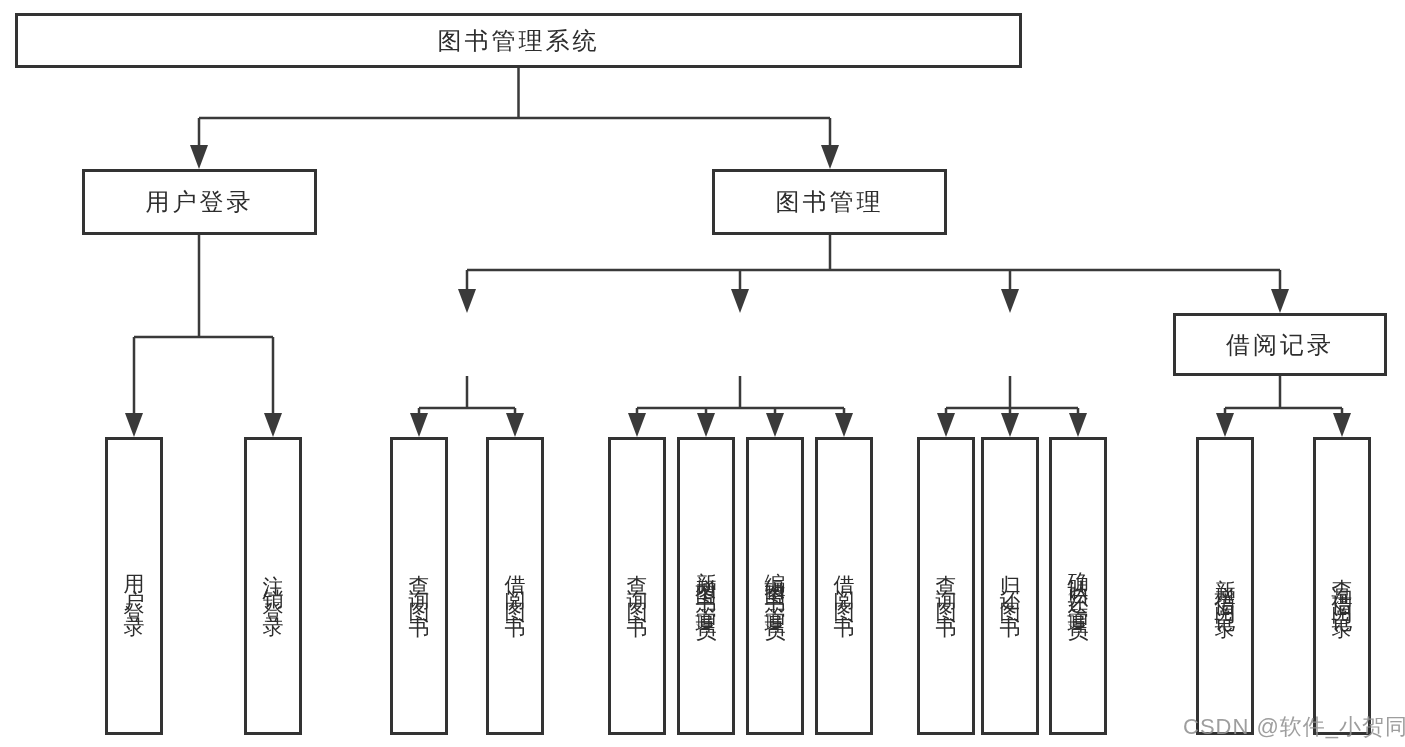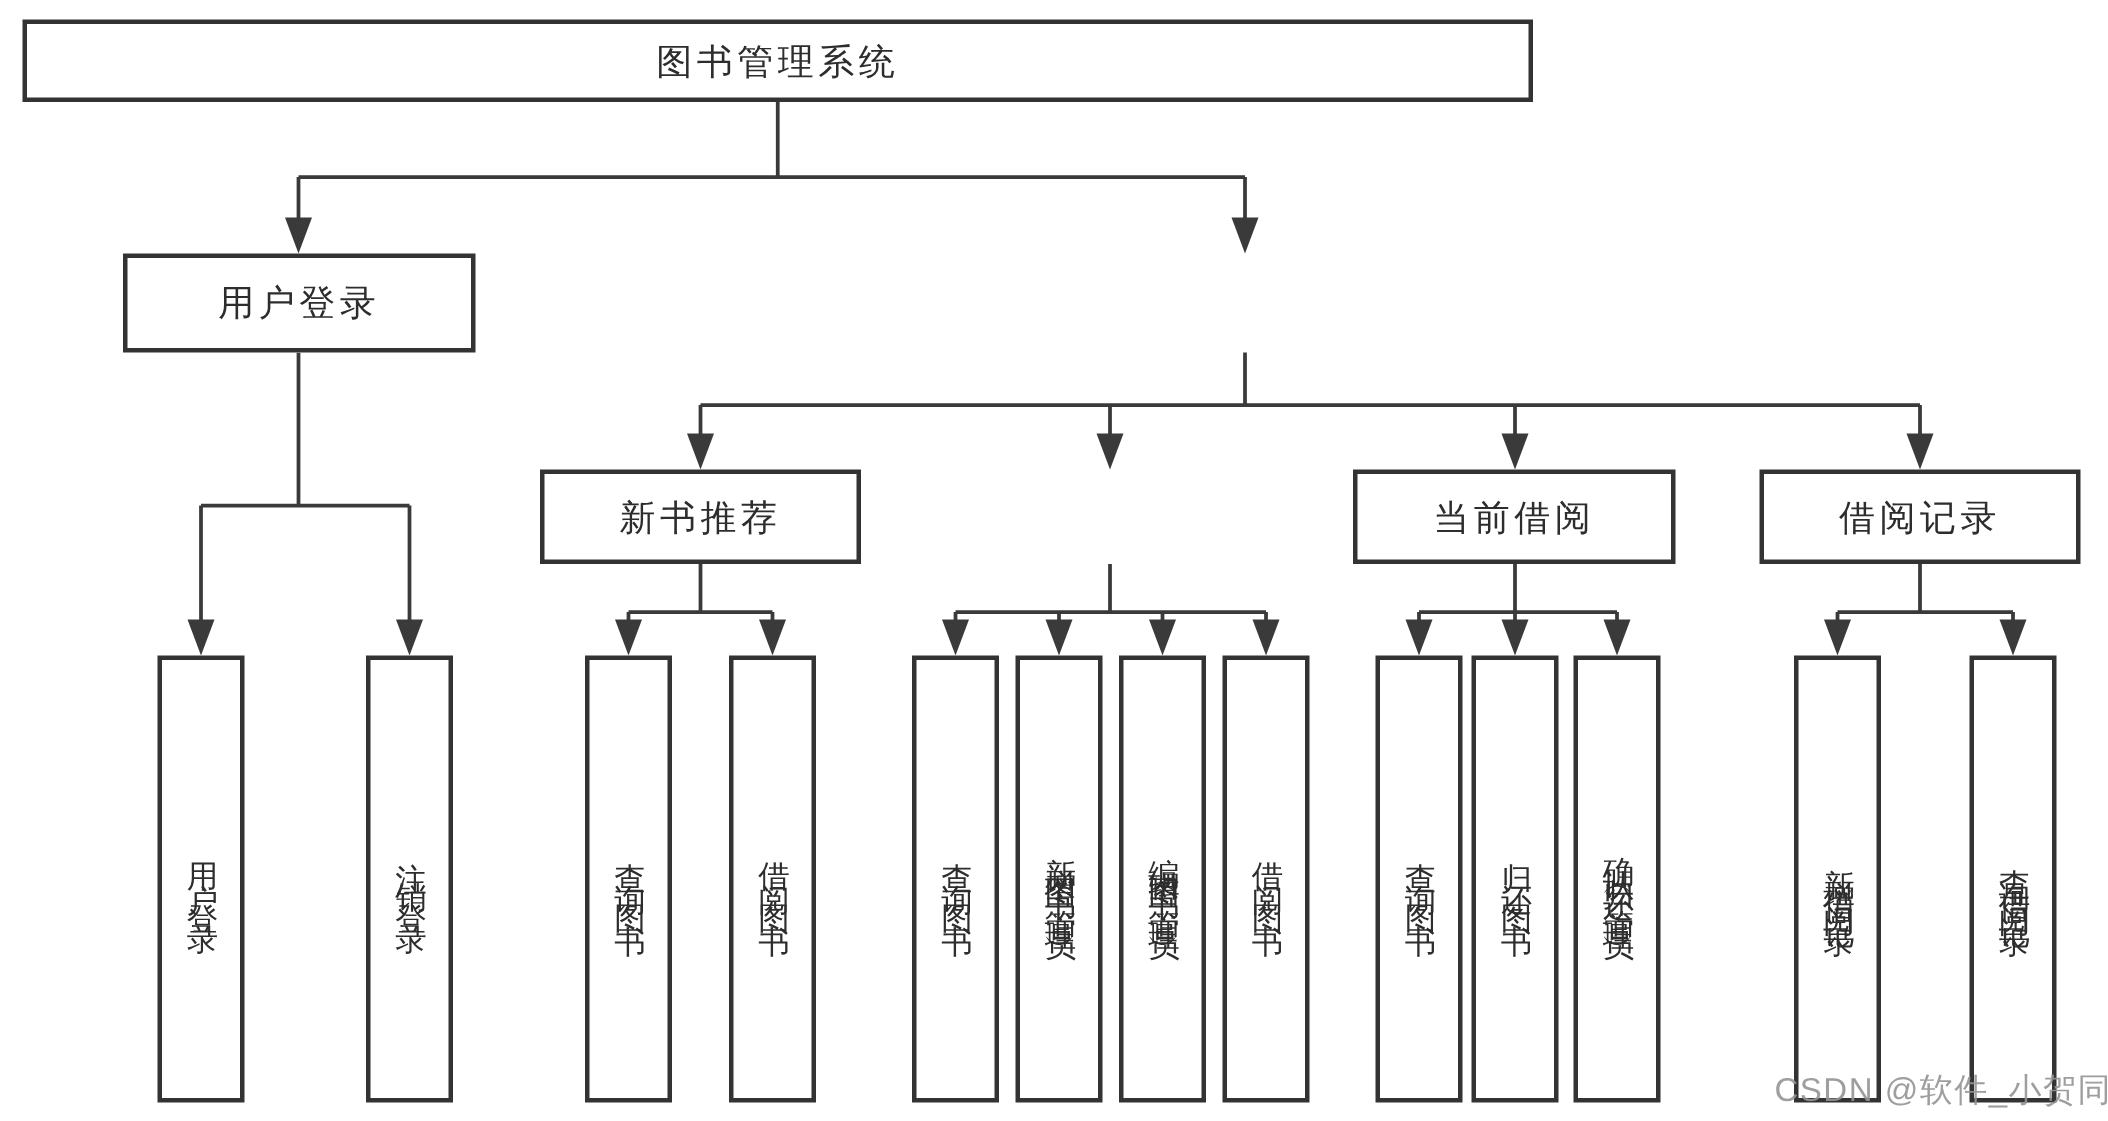"图书管理" div.box { html: none -> <div> <span>图书管理</span> </div> }
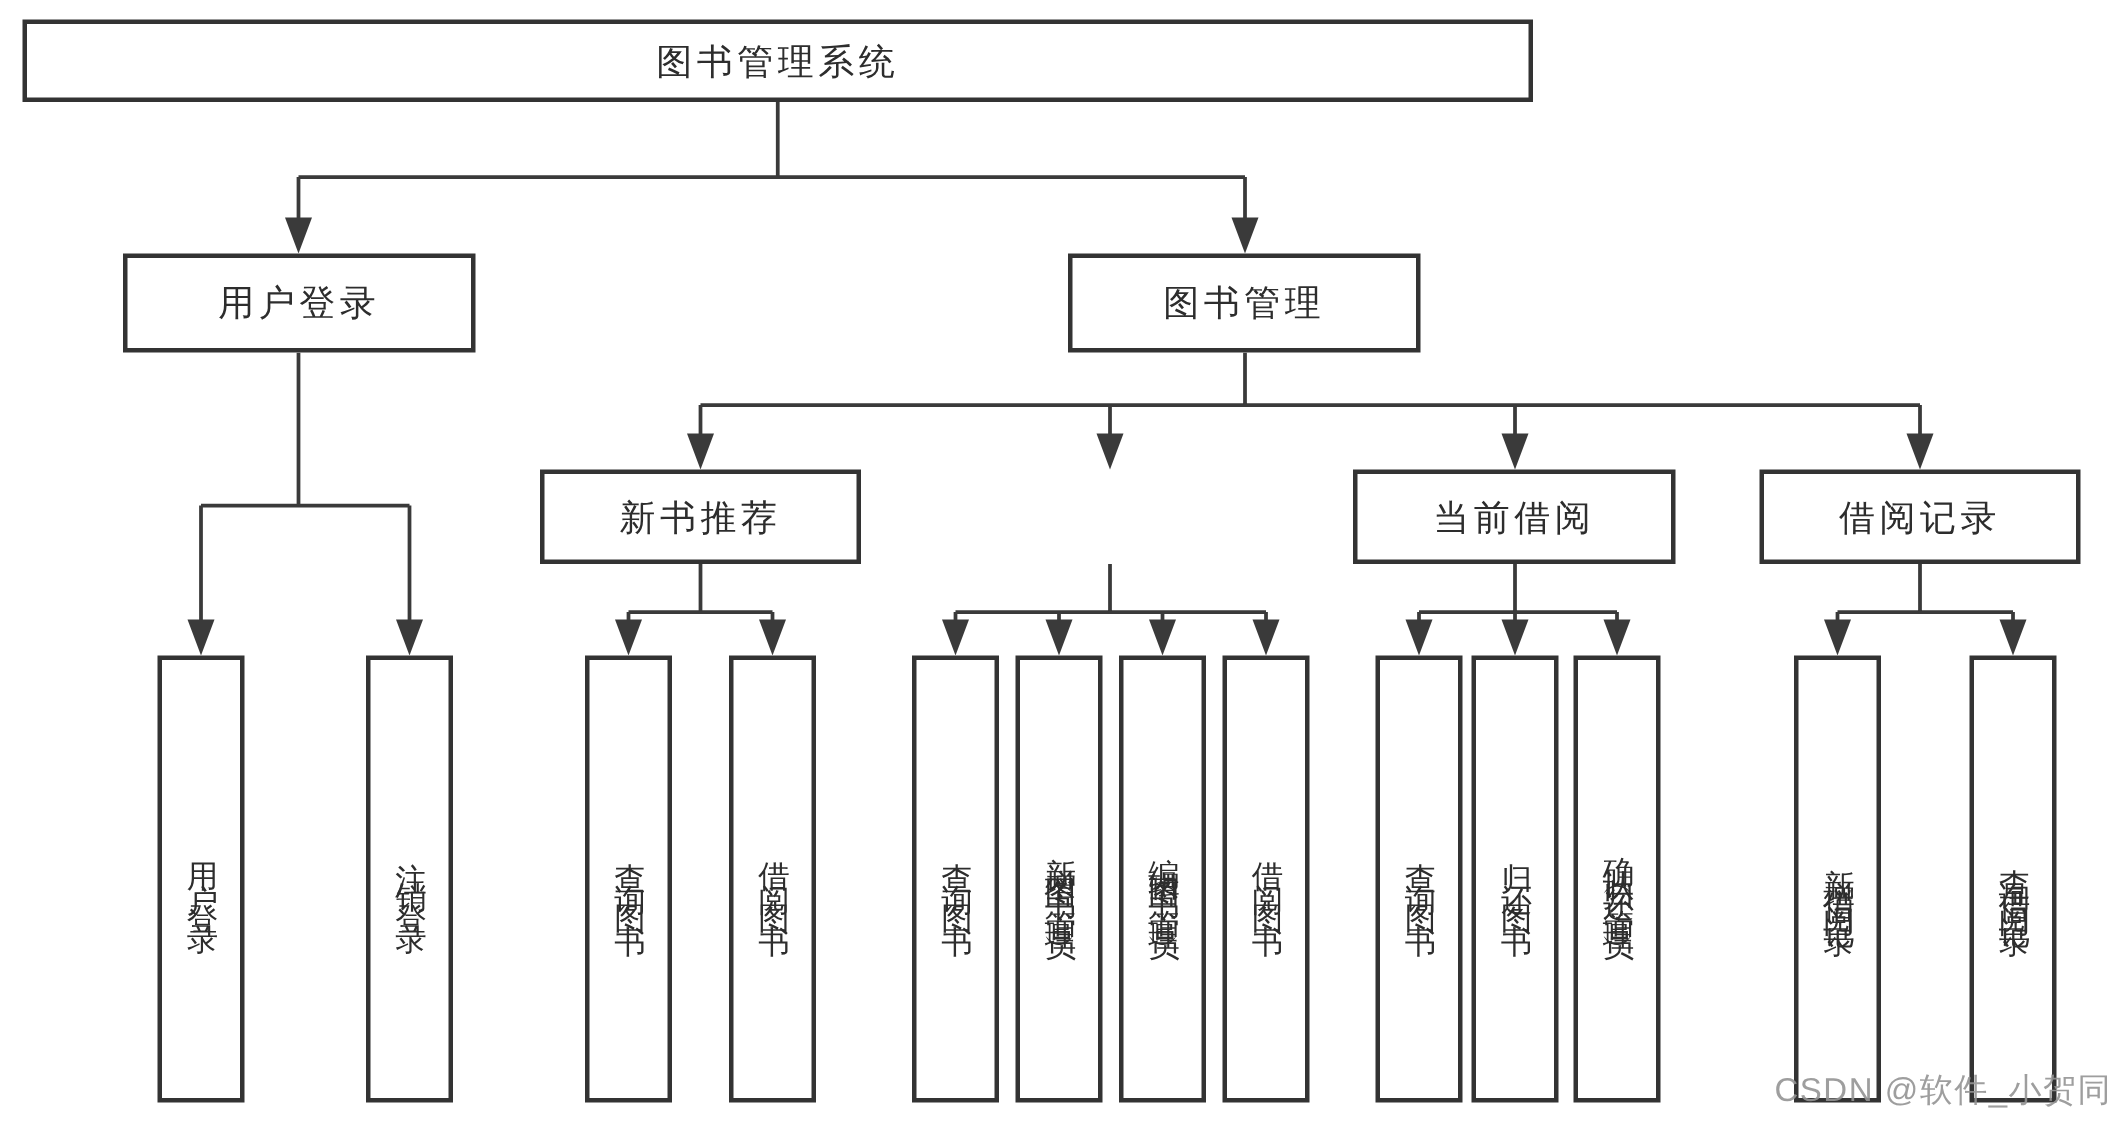"新书推荐" div.box { html: <div> <span>新书推荐</span> </div> -> none }
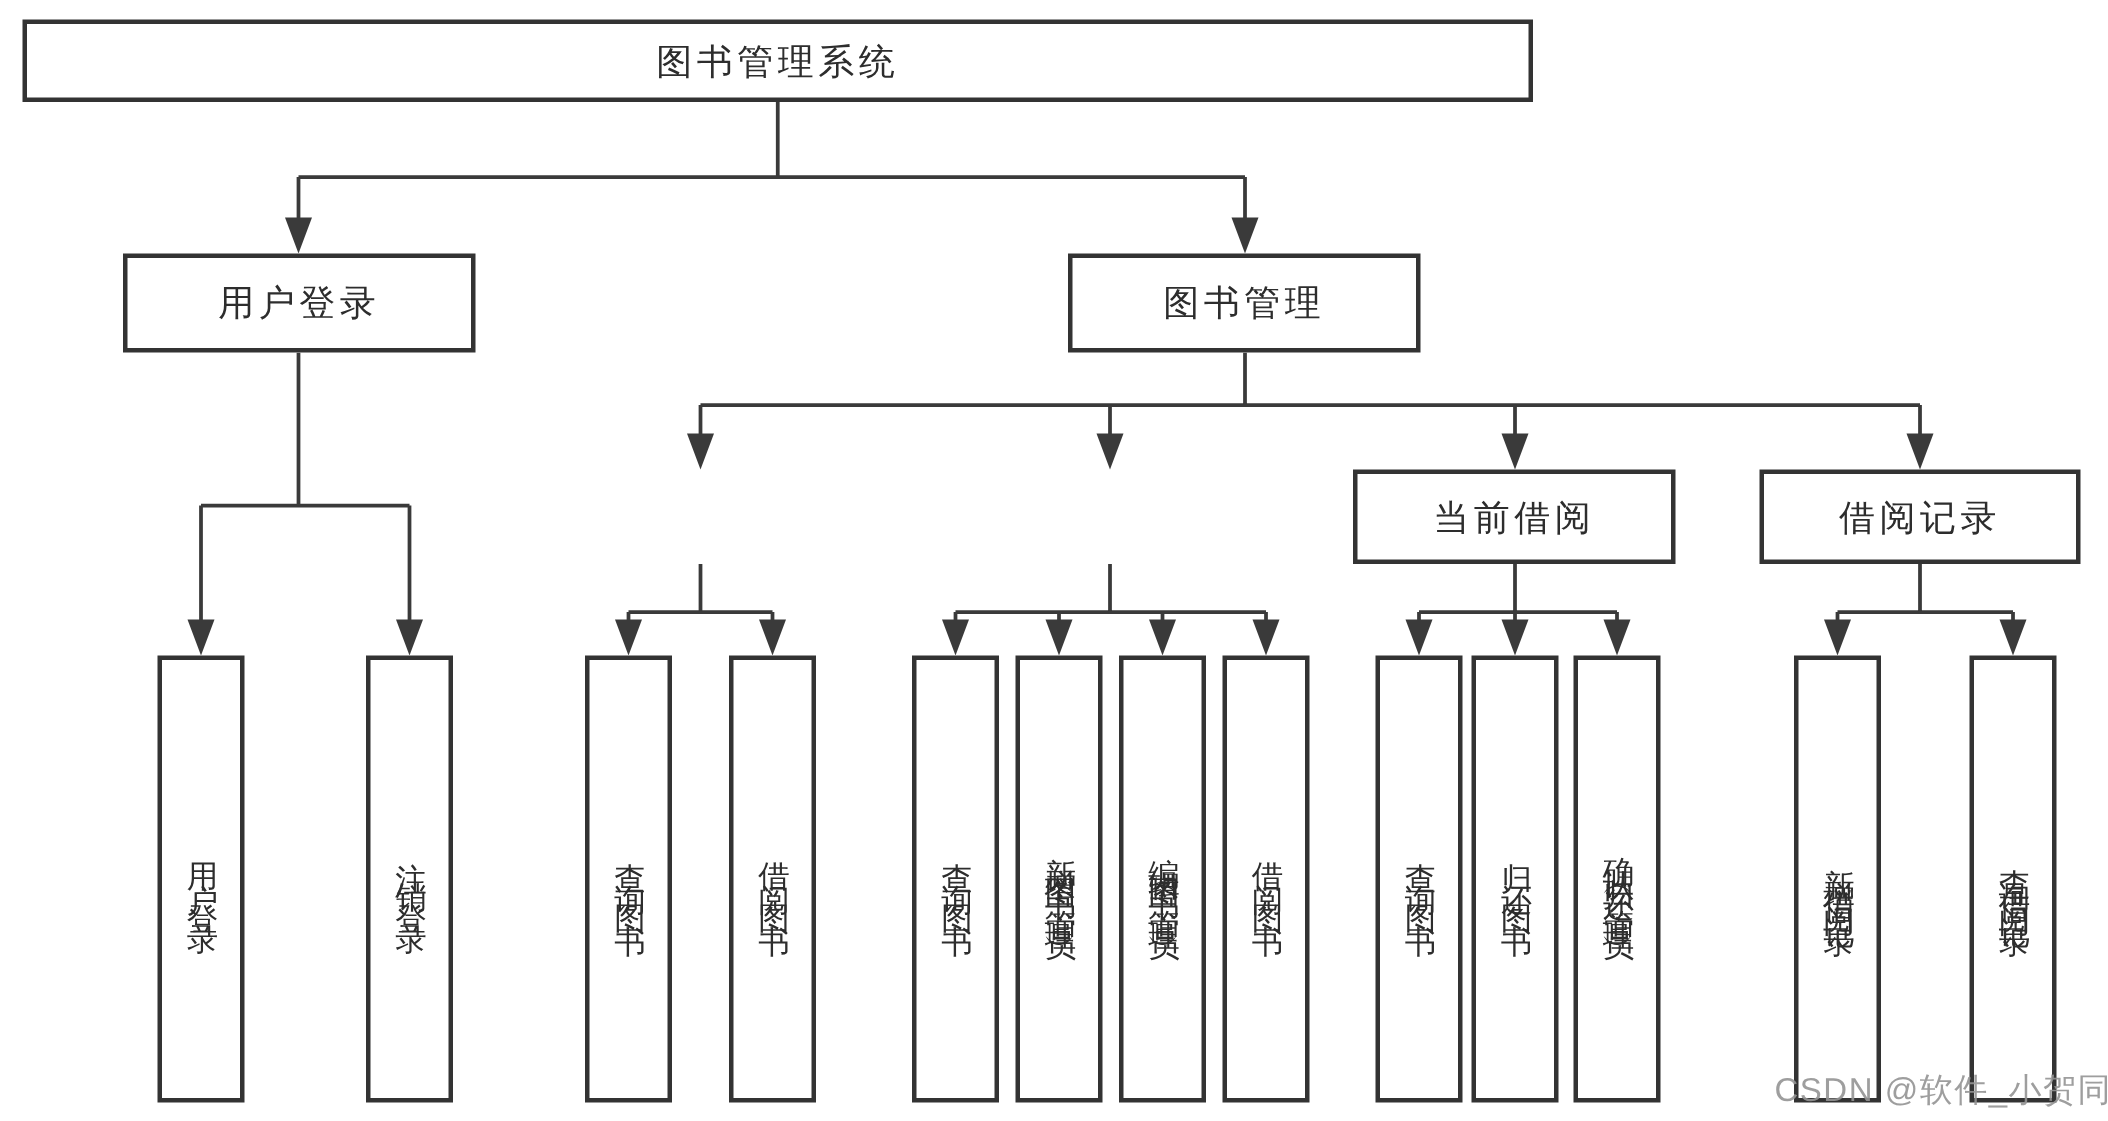"当前借阅" div.box { html: <div> <span>当前借阅</span> </div> -> none }
